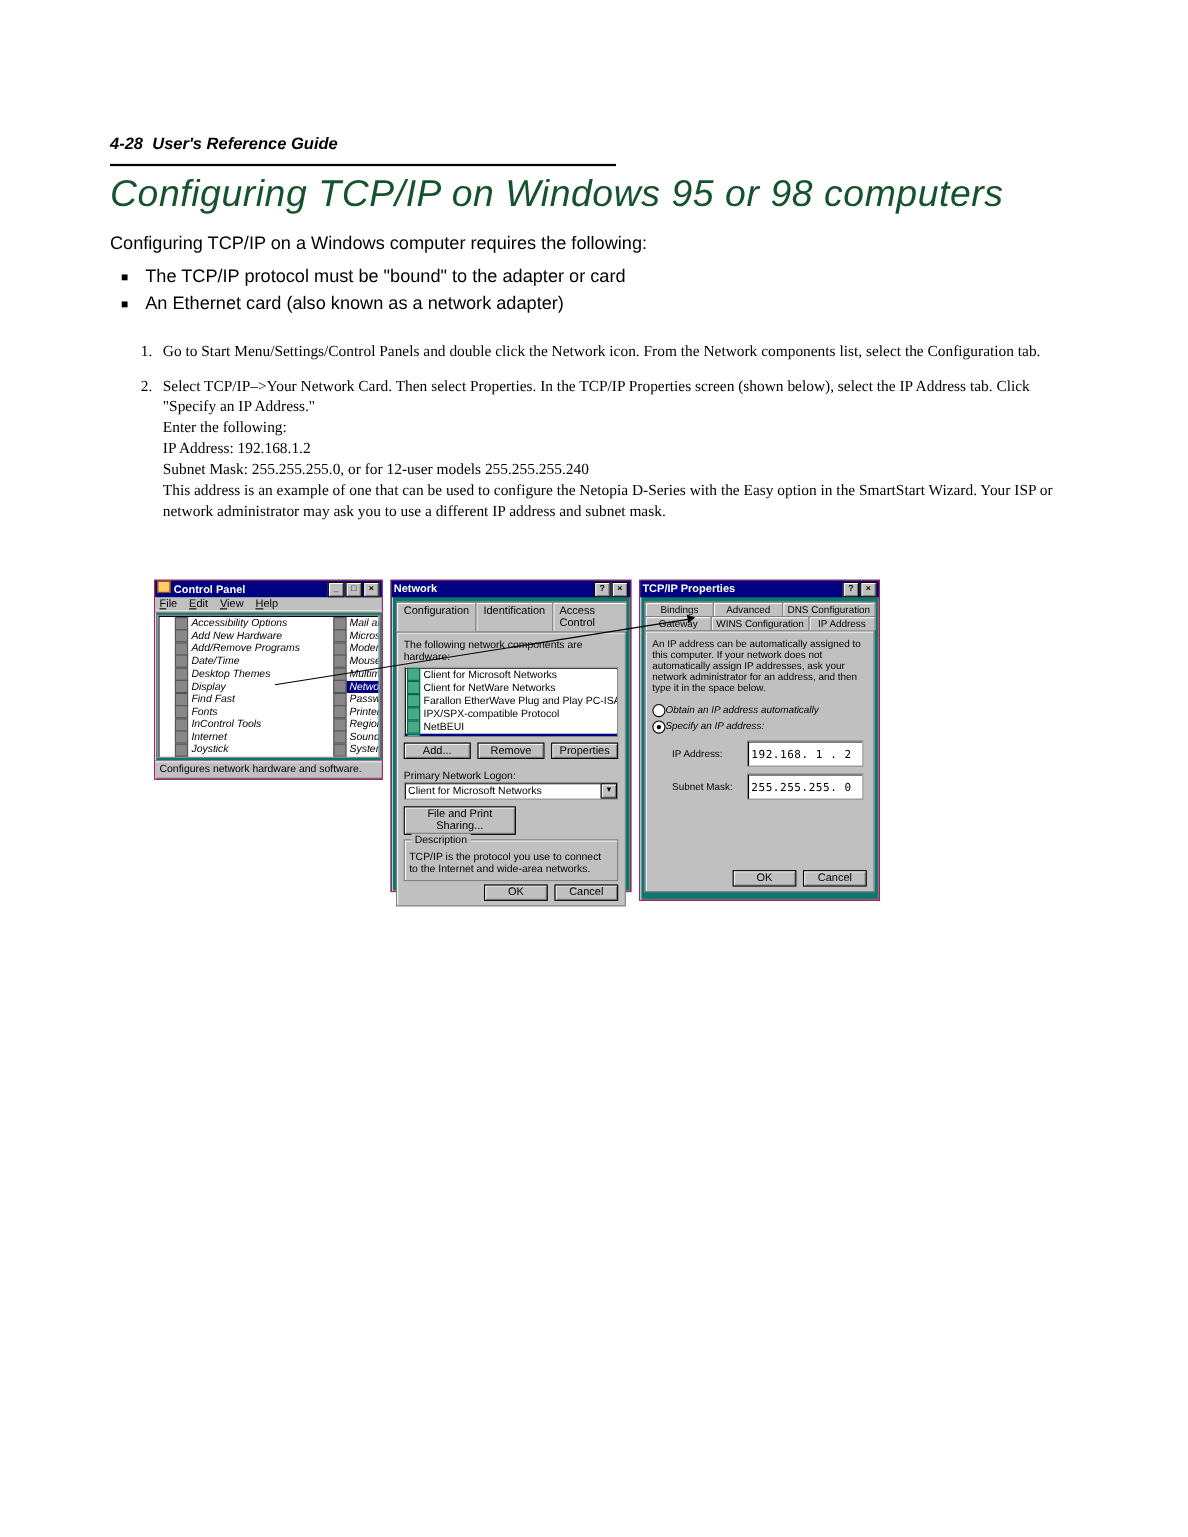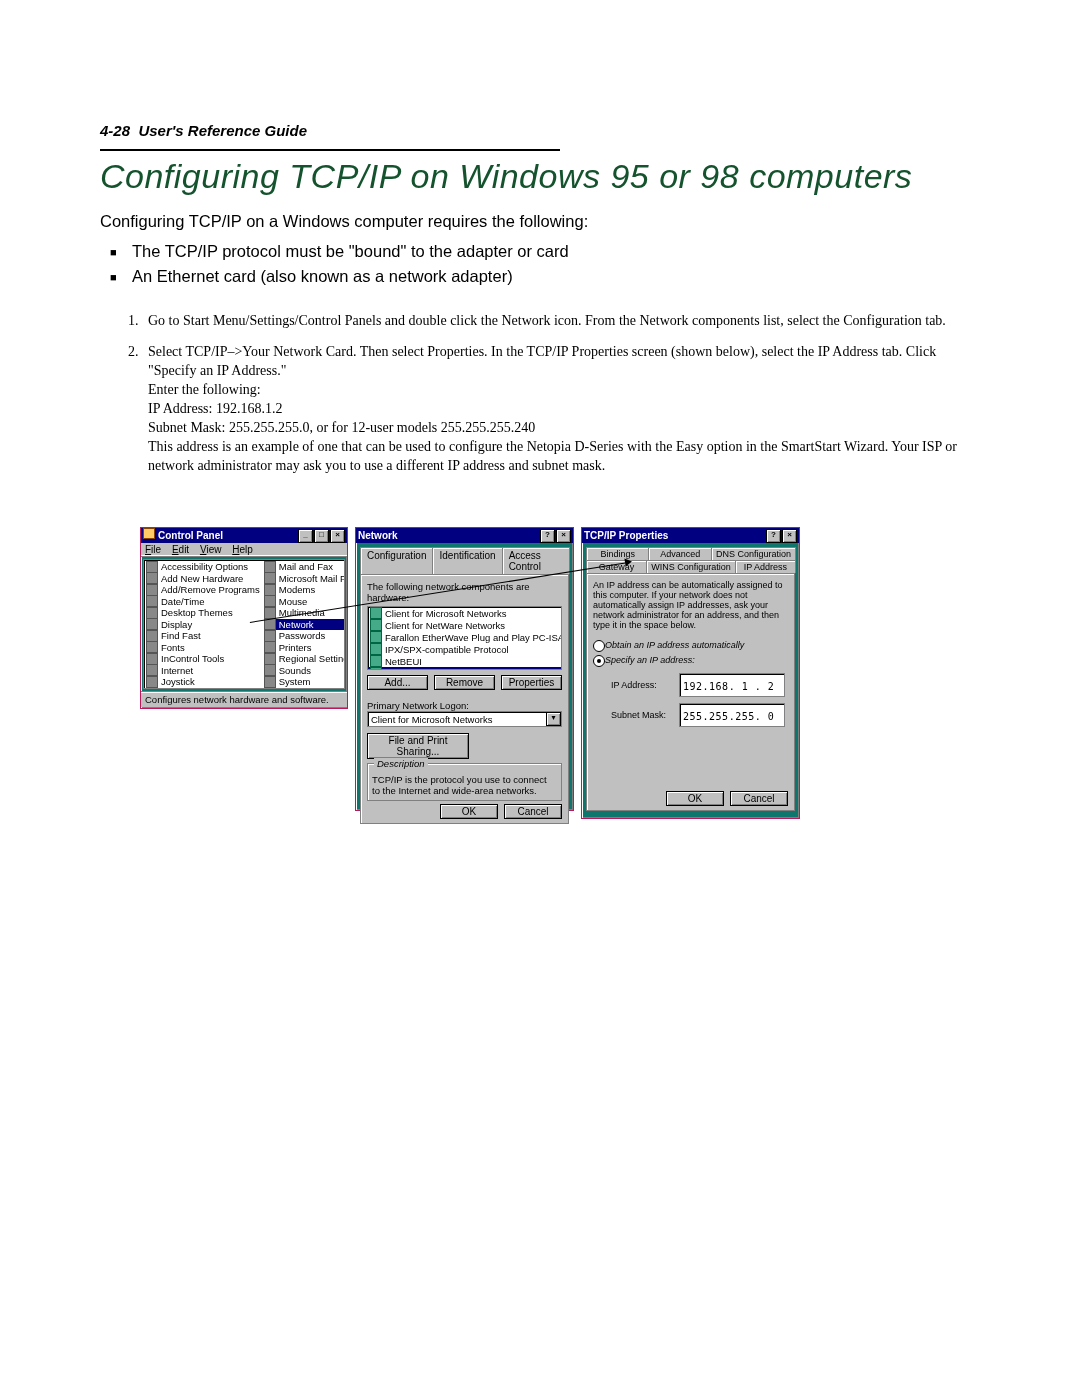"Accessibility Options" .cp-col { font-style: none -> italic; padding: 1px 2px -> 1px 15px }
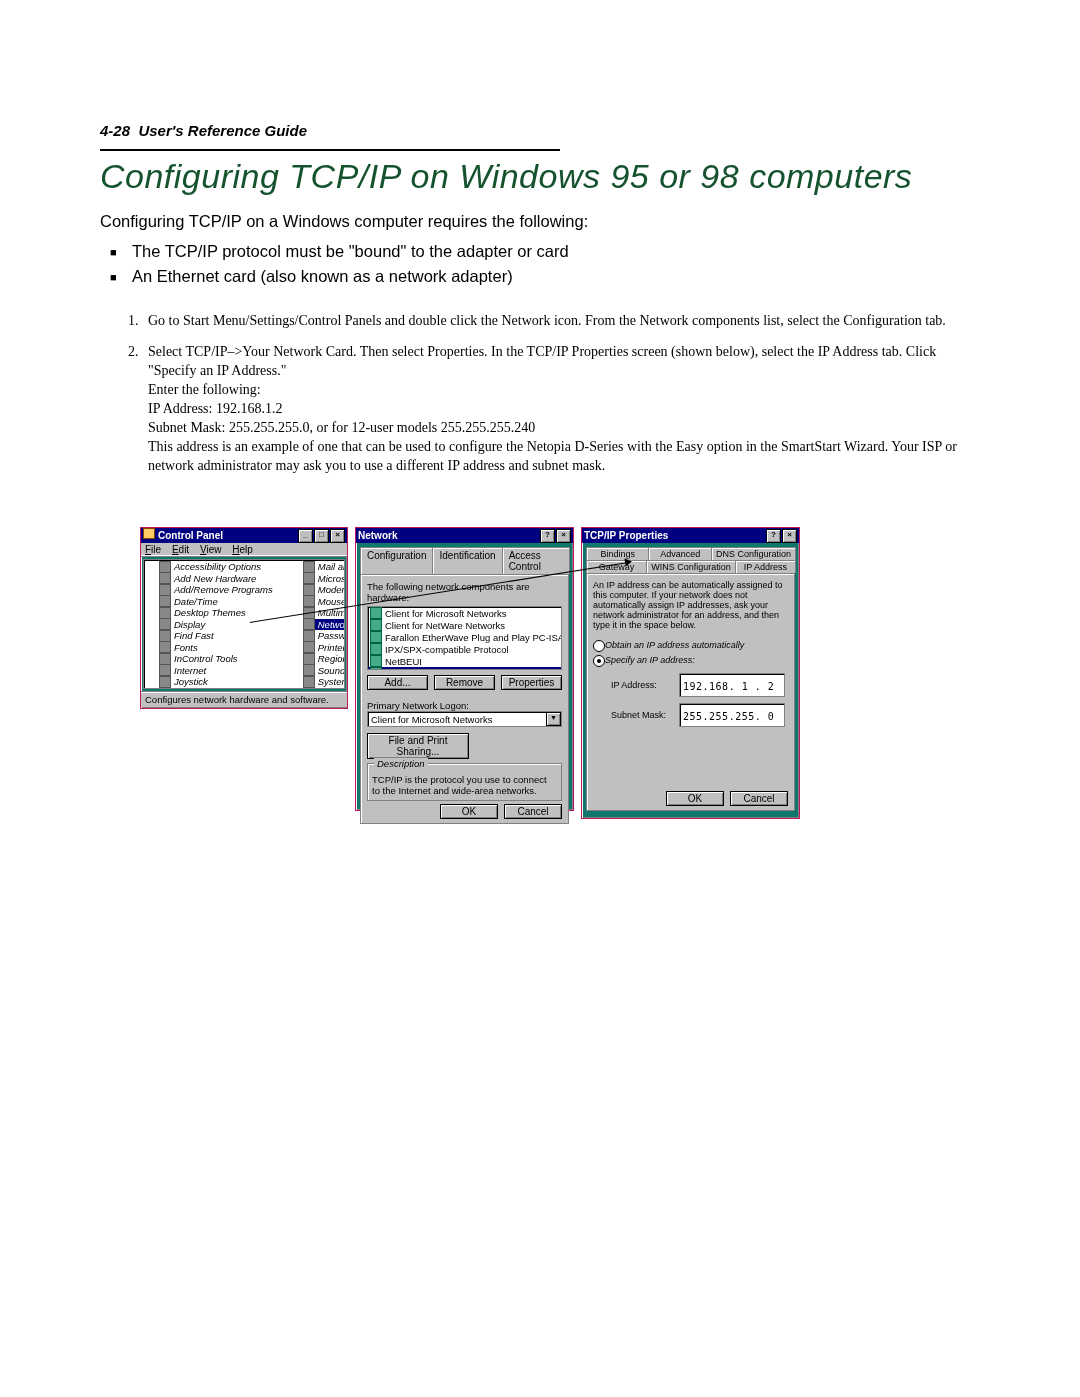"Description" .groupbox .gtitle { font-style: italic -> none }
